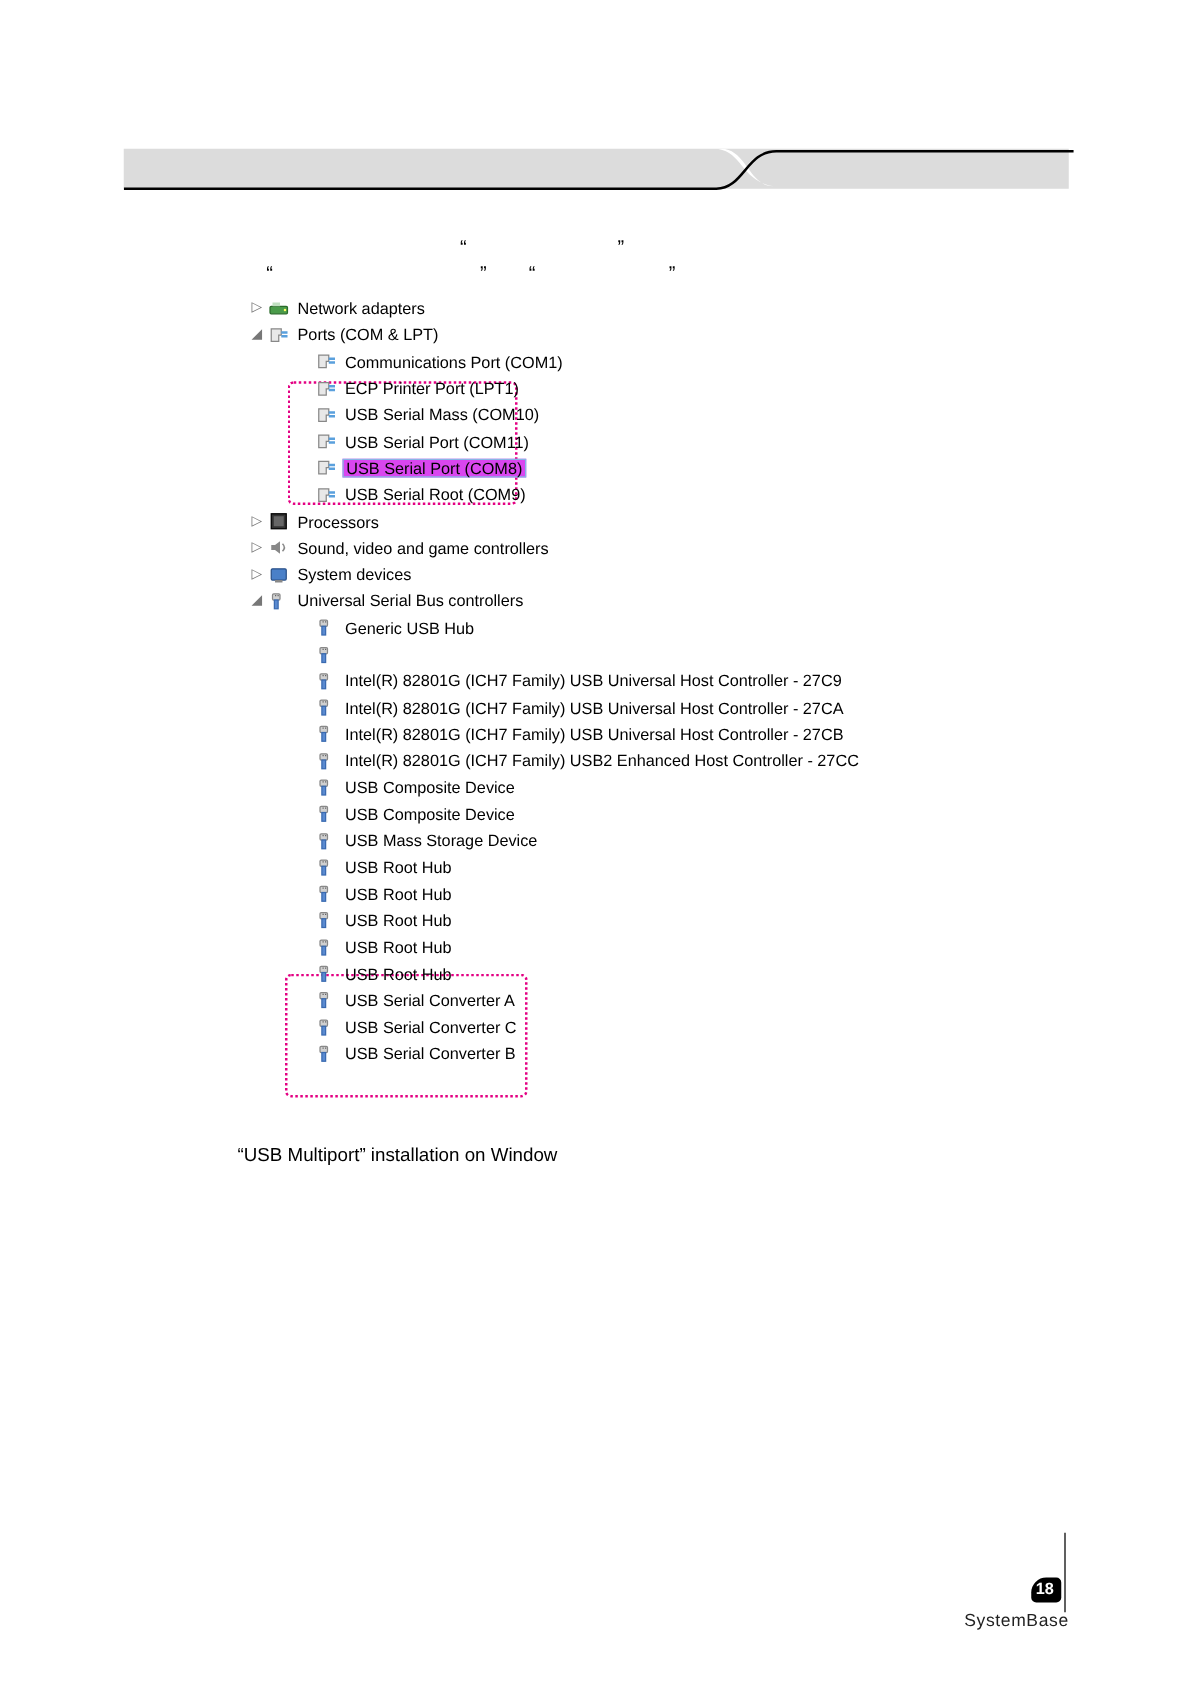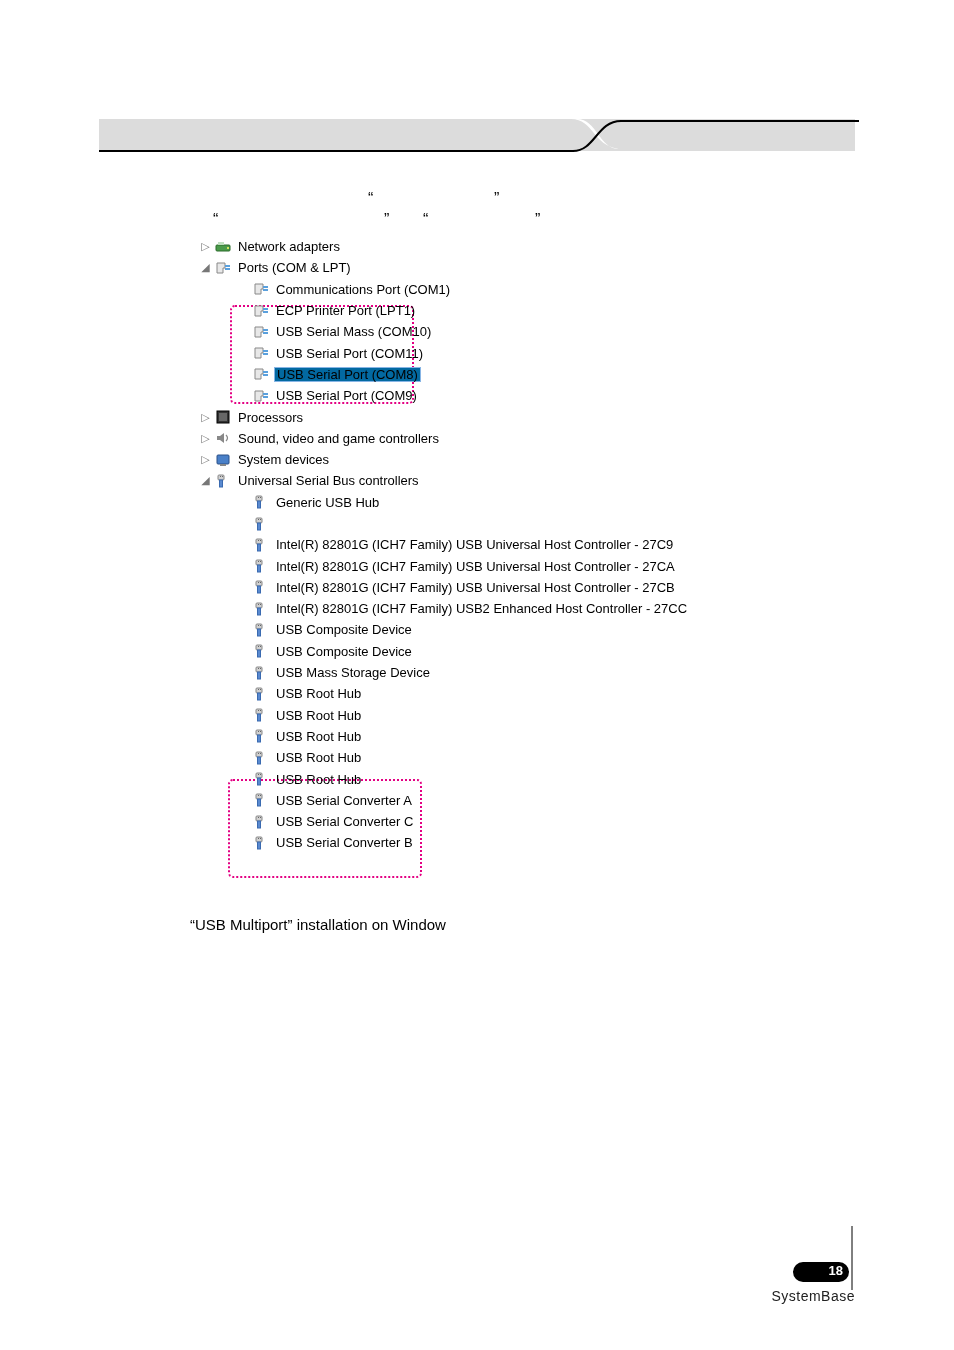"USB Serial Port (COM8)" .selbox { background: #0369a1 -> #d946ef }
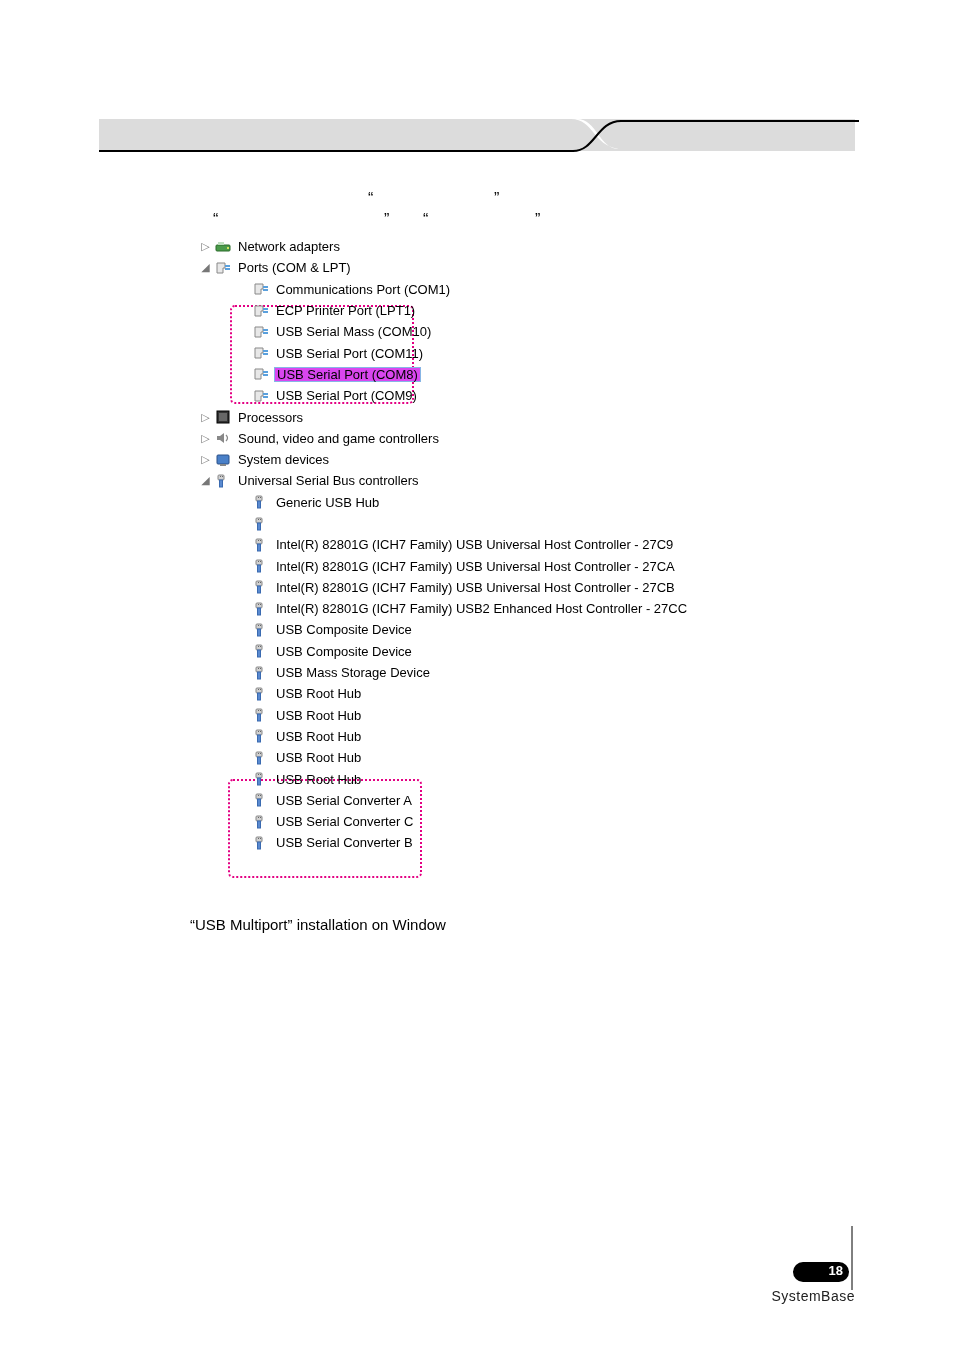"USB Serial Port (COM9)" span.lbl { text: Port -> Root }
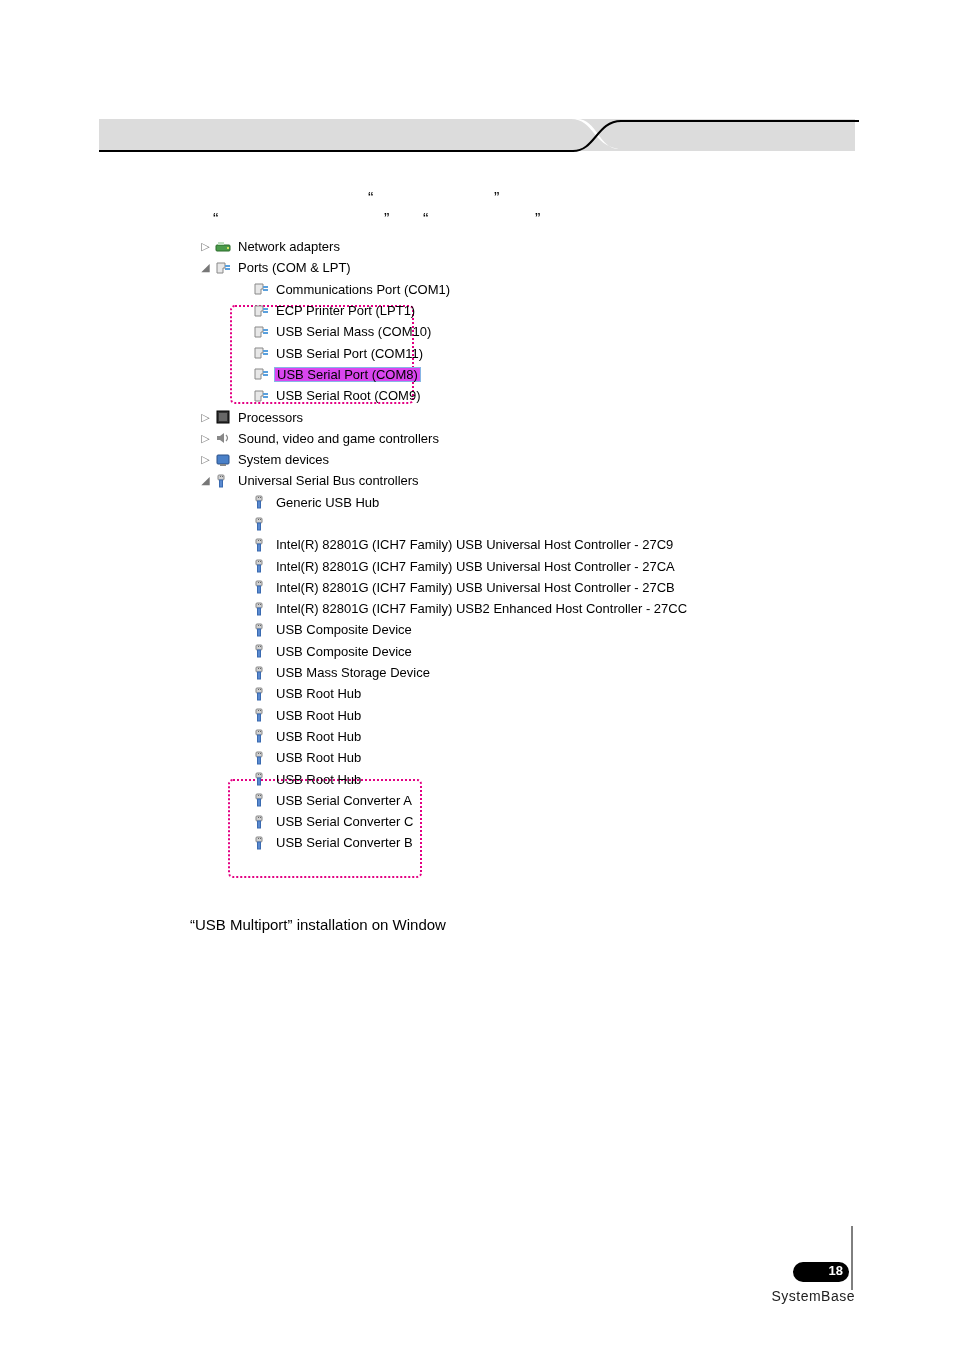"18" .pagenum { border-radius: 10px -> none; width: 56px -> 24px }
